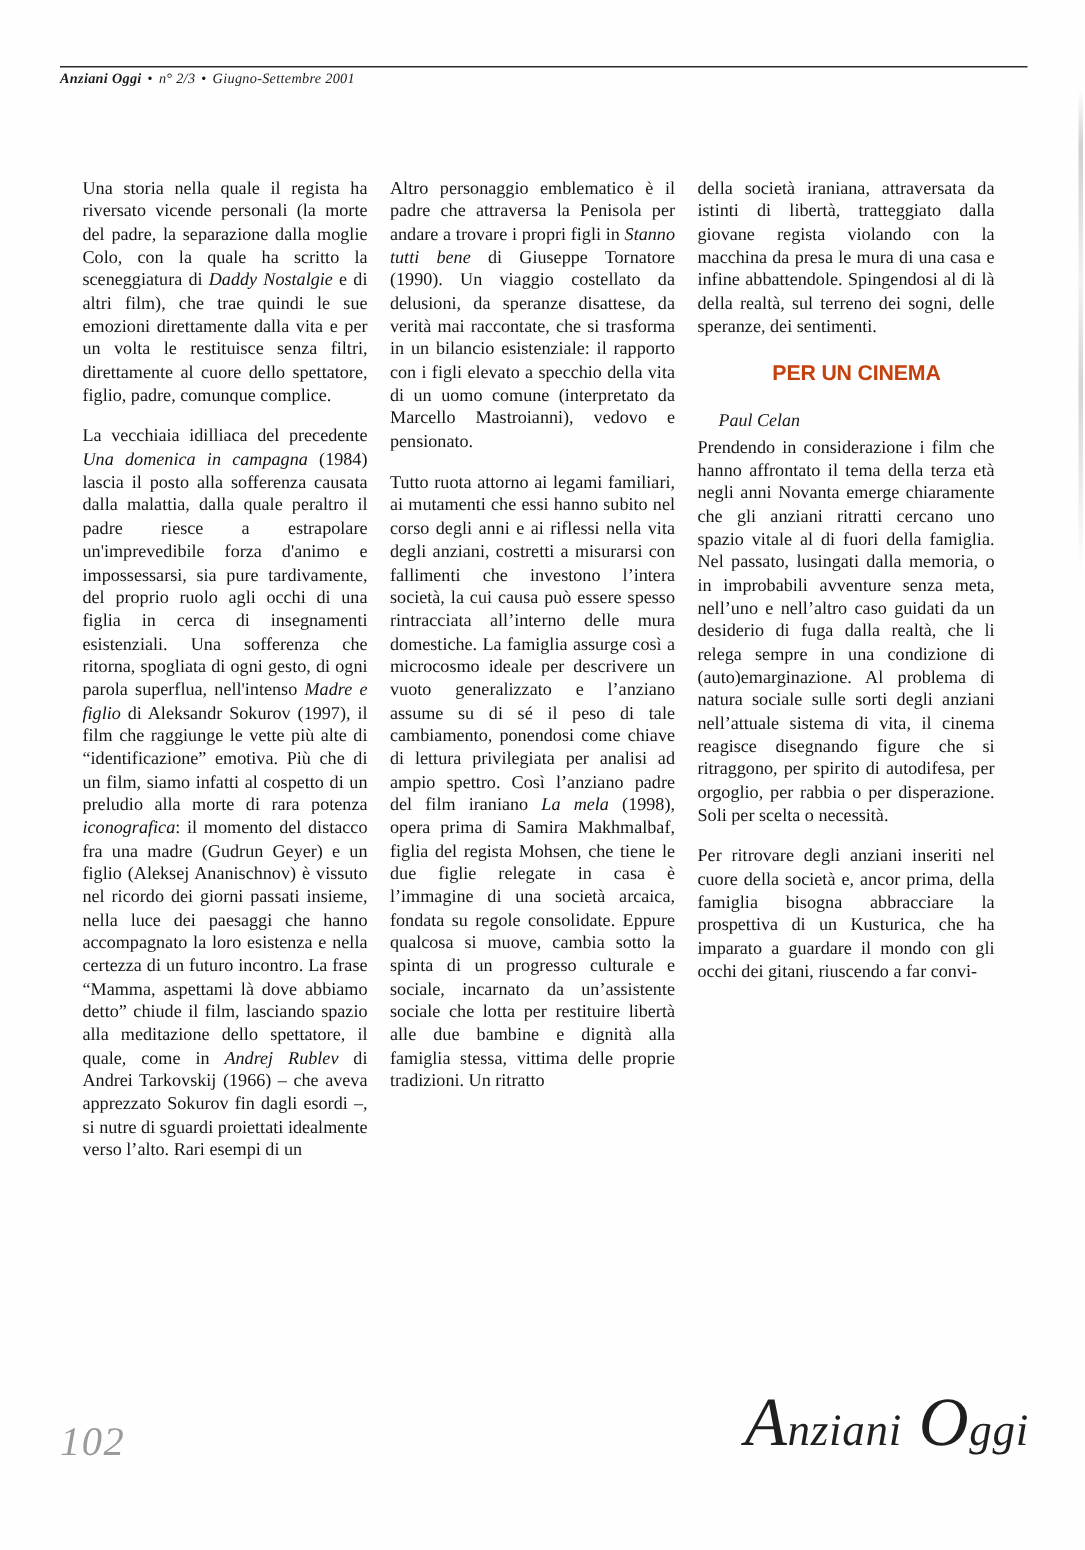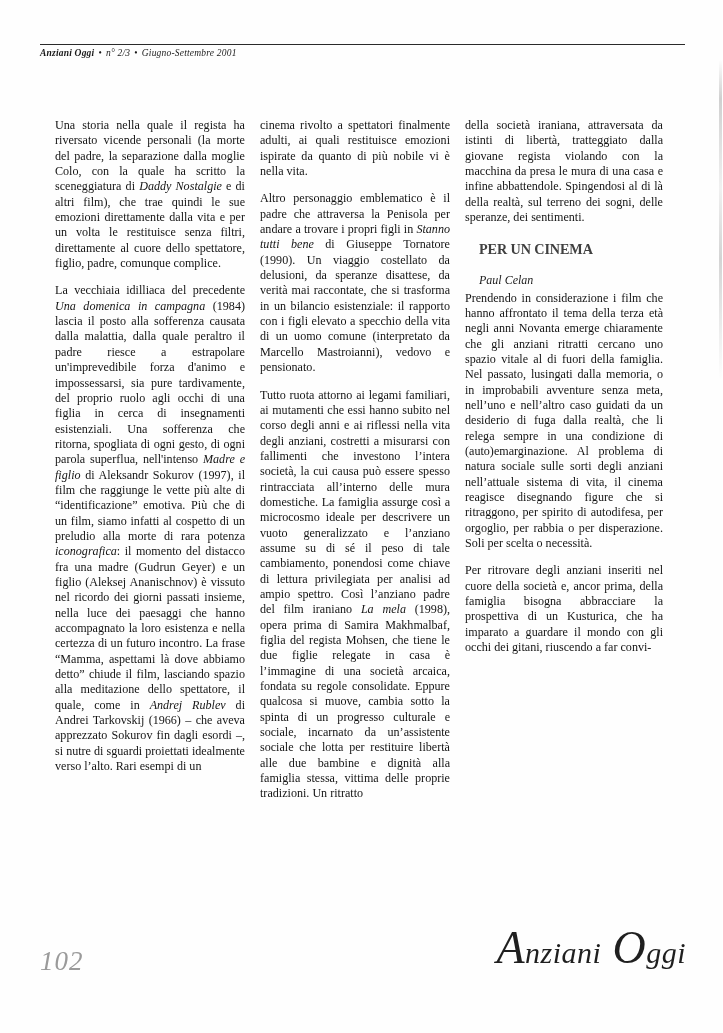"cinema rivolto a spettatori finalmente" p.body { html: <p><span>cinema rivolto a spettatori finalmente adulti, ai quali restituisce emozioni ispirate da quanto di più nobile vi è nella vita.</span></p> -> none }
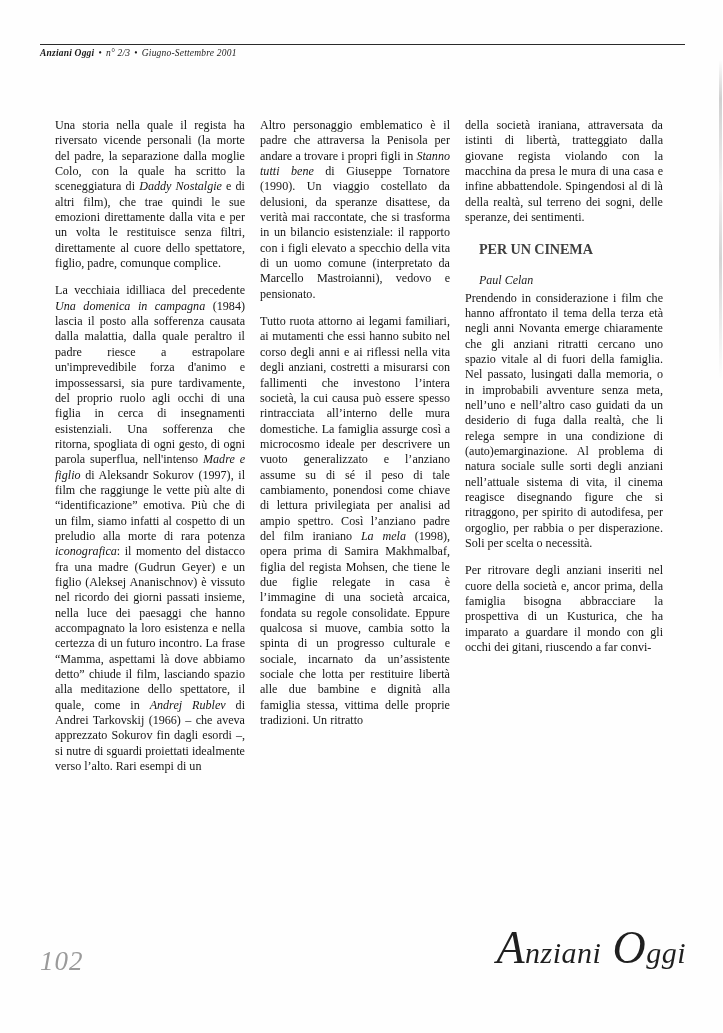"PER UN CINEMA" .section-head { color: #404040 -> #c2410c; font-family: Liberation Serif, serif -> Liberation Sans, sans-serif; text-align: none -> center }
